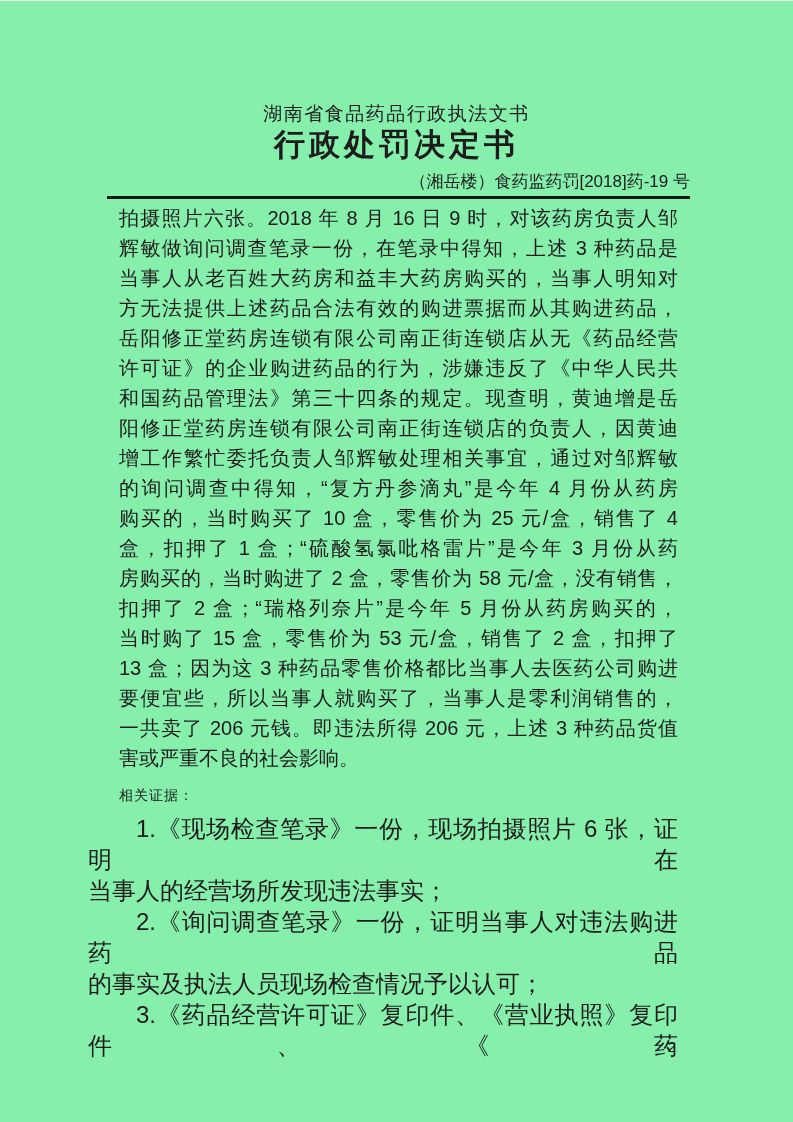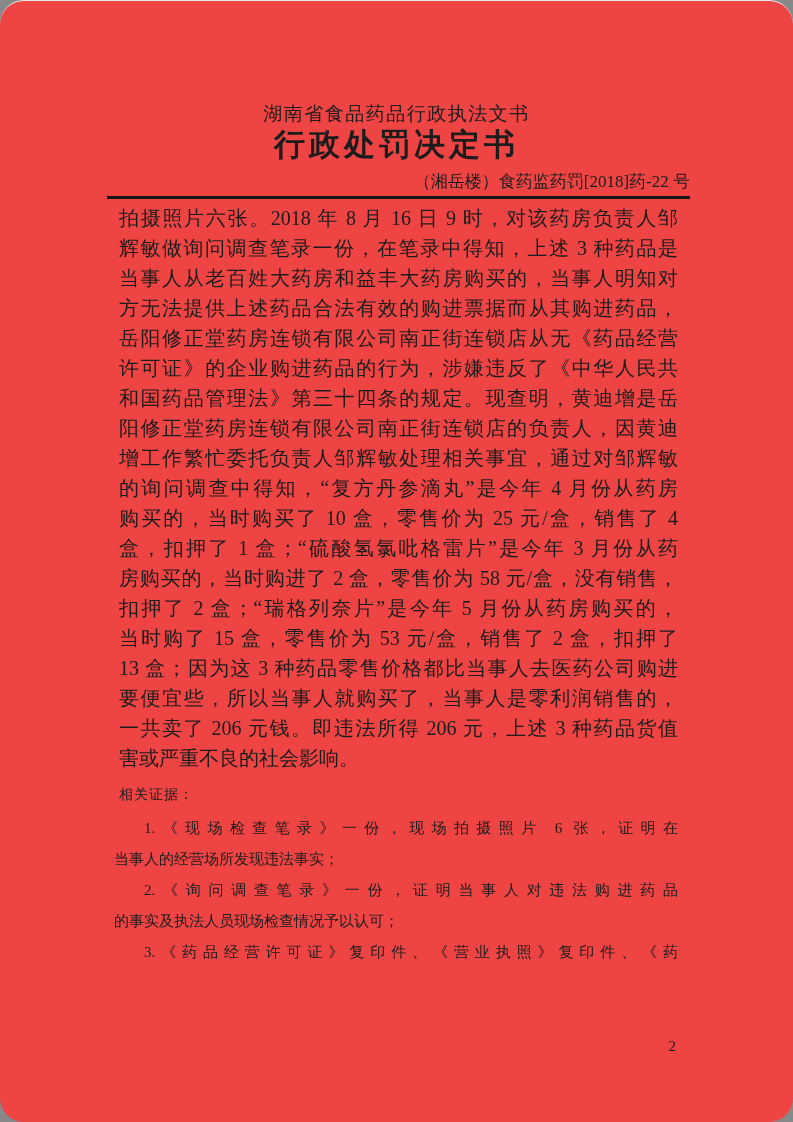"湖南省食品药品行政执法文书" .page { background: #ef4444 -> #86efac; border-radius: 24px -> none; font-family: Liberation Serif, serif -> Liberation Sans, sans-serif }
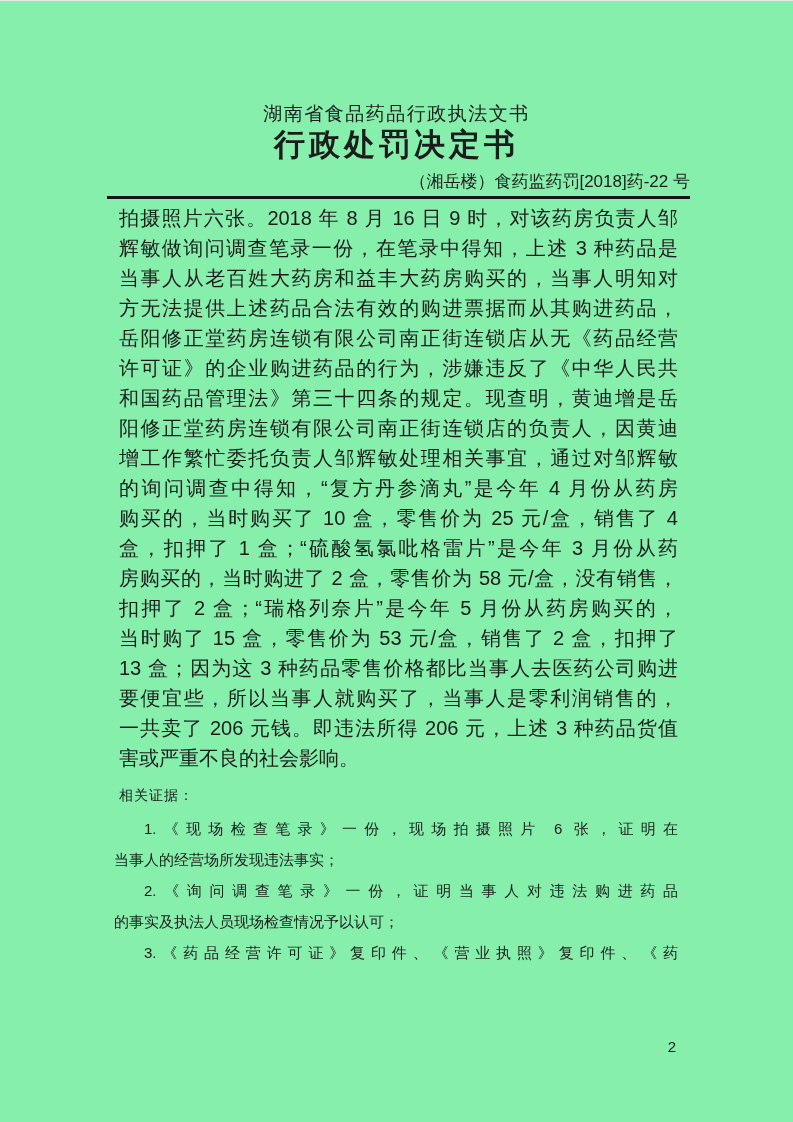"（湘岳楼）食药监药罚[2018]药-22 号" div.doc-number { text: -22 -> -19 }
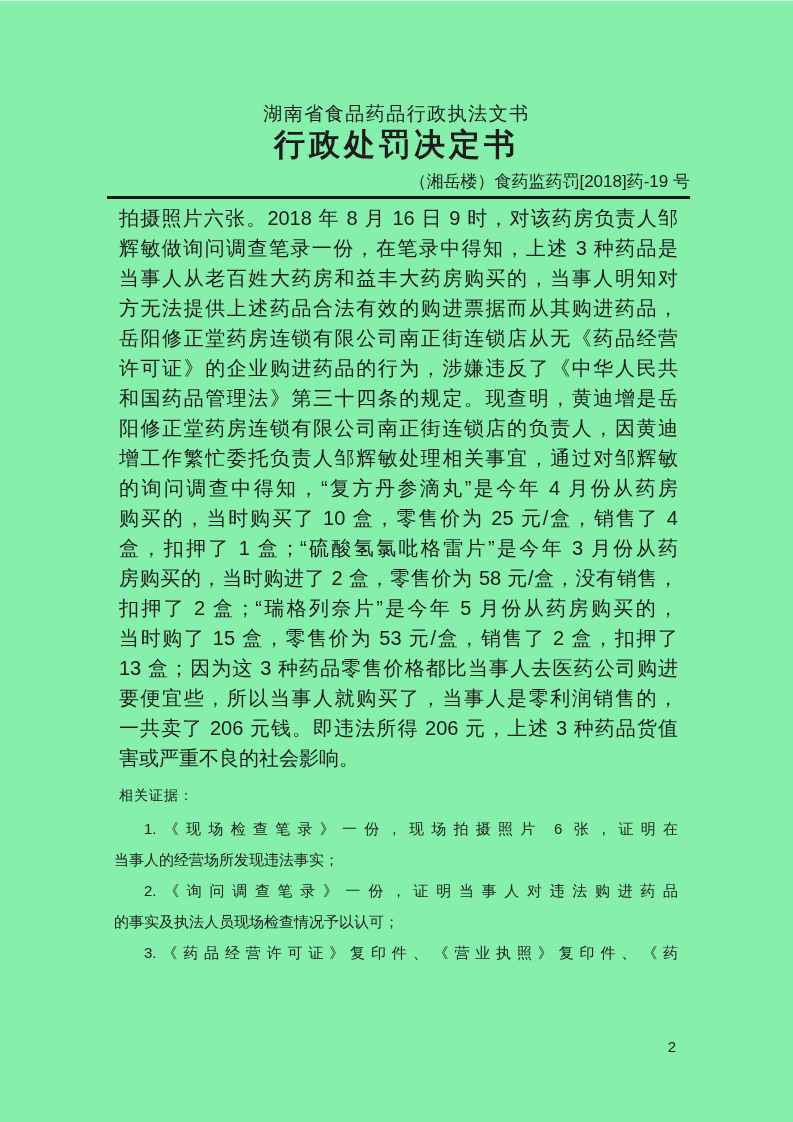"1.《现场检查笔录》一份，现场拍摄照片 6 张，证明在" .evidence-block { font-size: 15px -> 24px; margin: 7px 115px 0 114px -> 7px 115px 0 88px }
